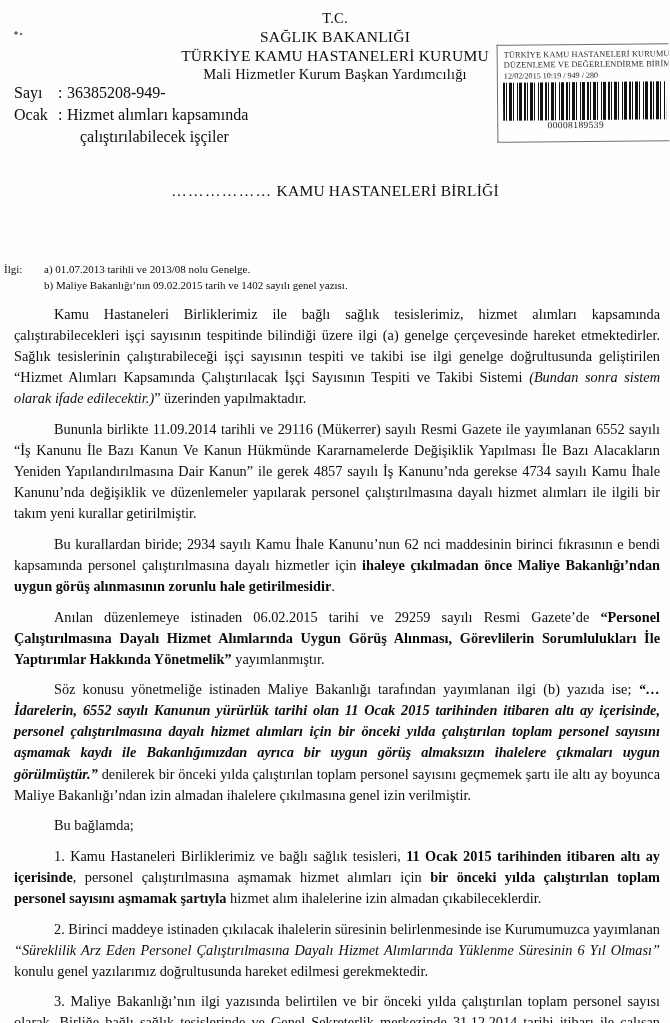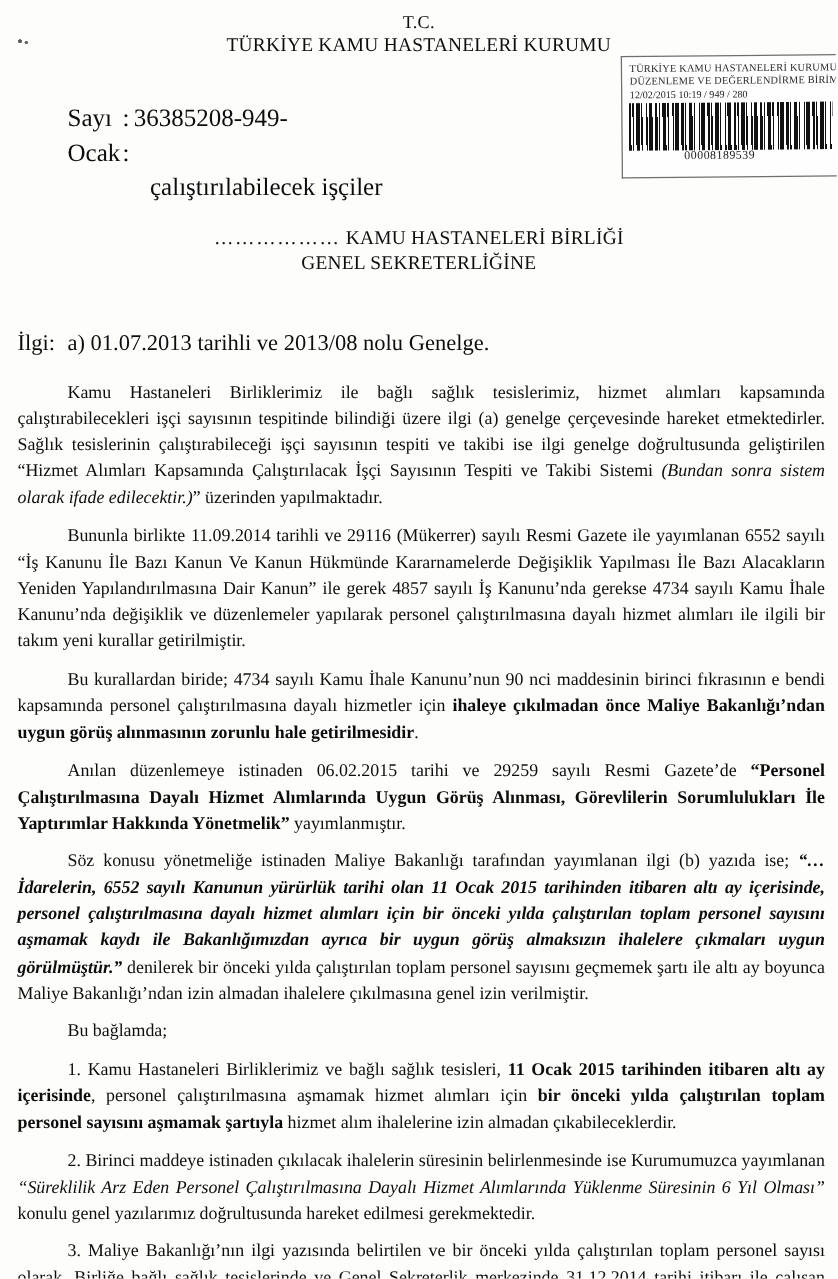"SAĞLIK BAKANLIĞI" div.lh-line { html: none -> <div>SAĞLIK BAKANLIĞI</div> }
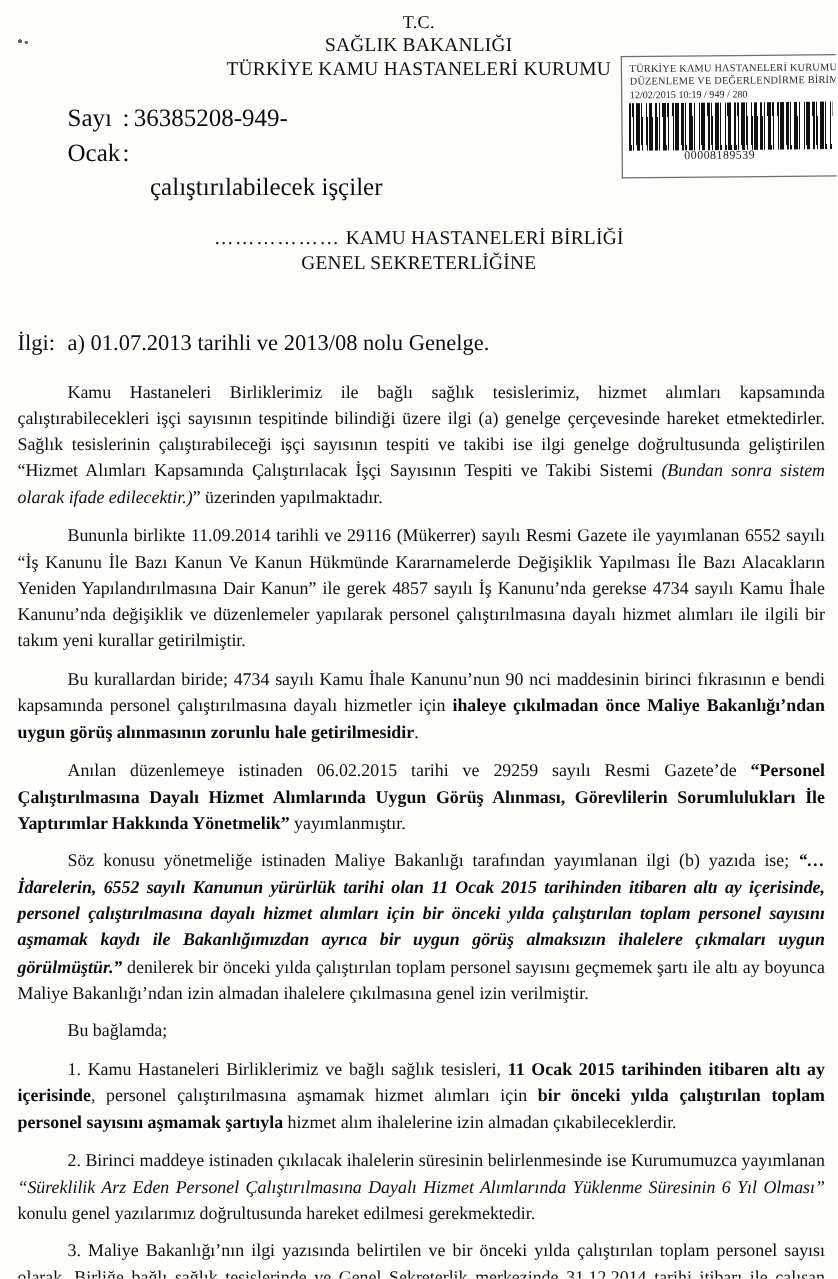"Mali Hizmetler Kurum Başkan Yardımcılığı" div.lh-line { html: none -> <div>Mali Hizmetler Kurum Başkan Yardımcılığı</div> }
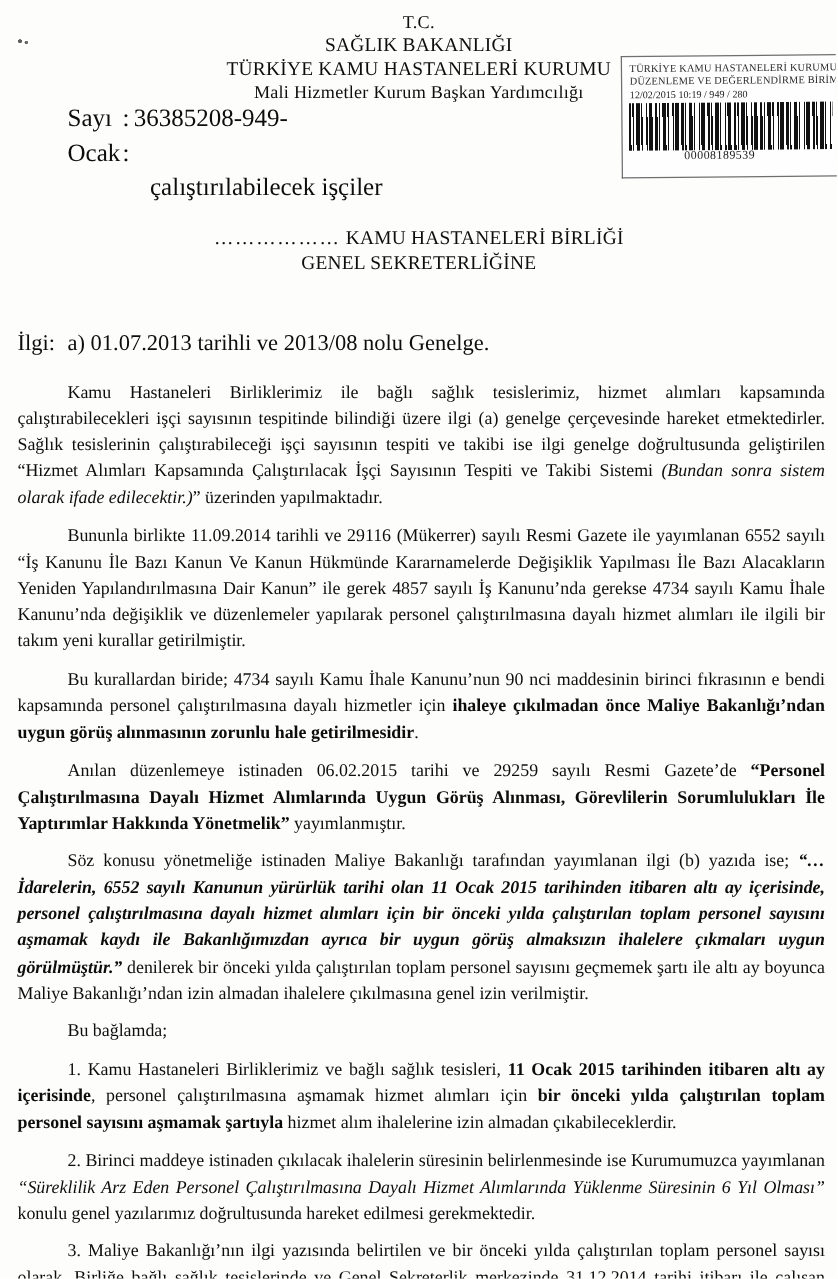"Sayı" .meta { font-size: 20px -> 16px; margin-left: 40px -> none }
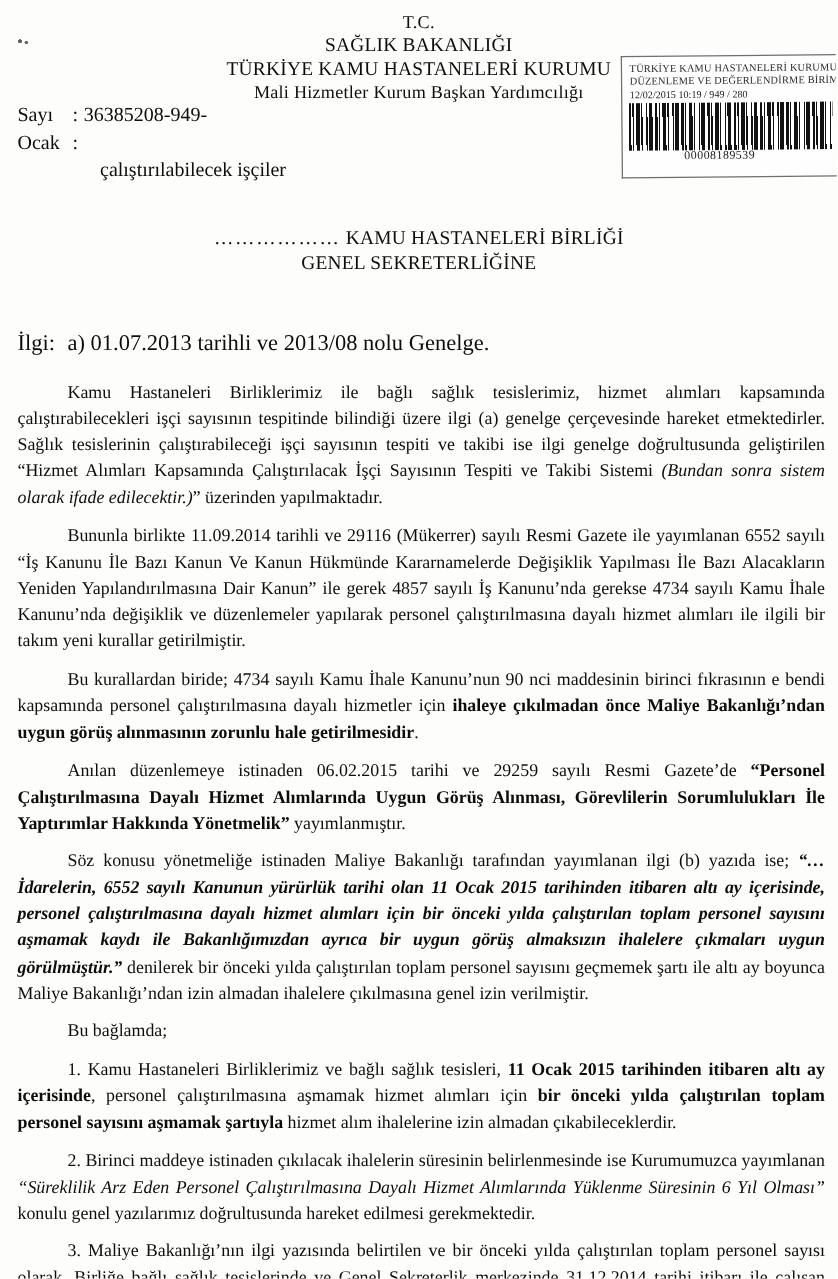"Hizmet alımları kapsamında" span.meta-value { html: none -> <span>Hizmet alımları kapsamında</span> }
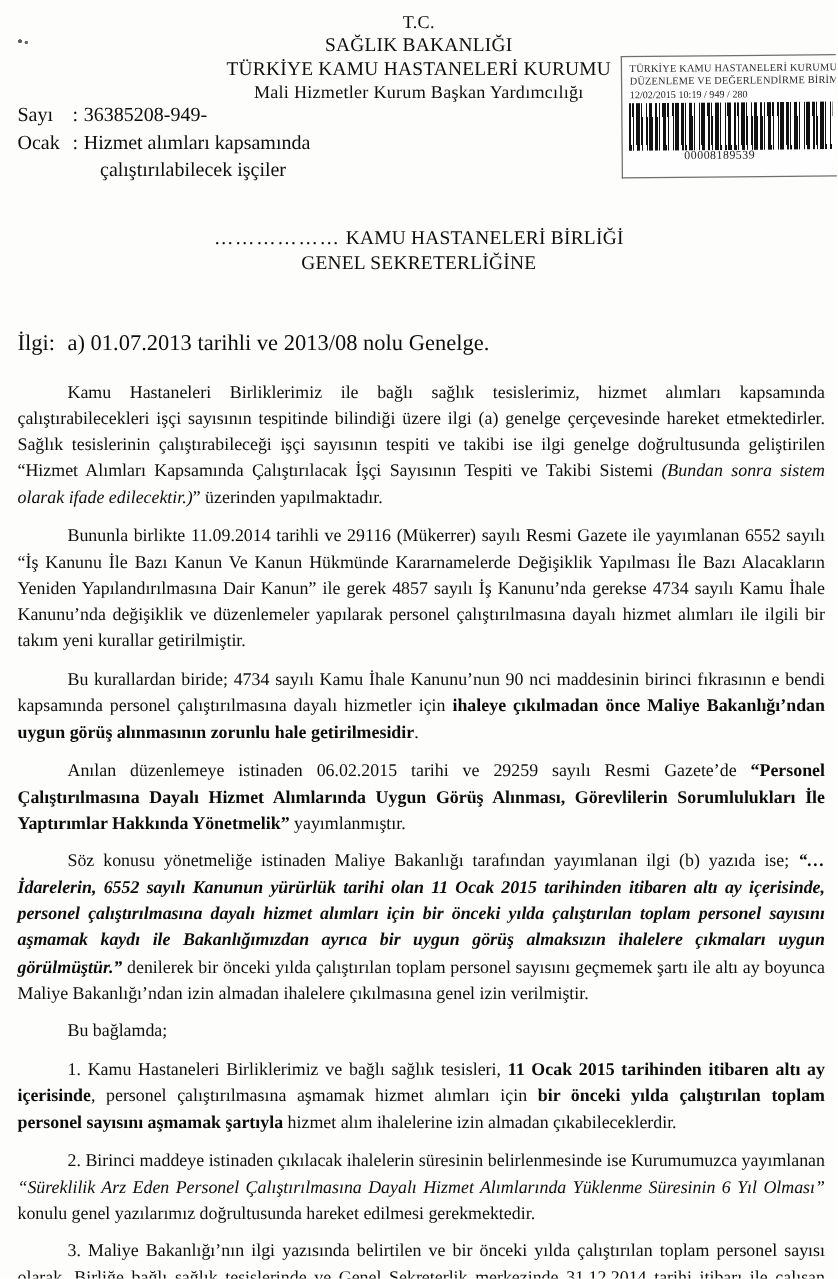"GENEL SEKRETERLİĞİNE" div { html: <div>GENEL SEKRETERLİĞİNE</div> -> none }
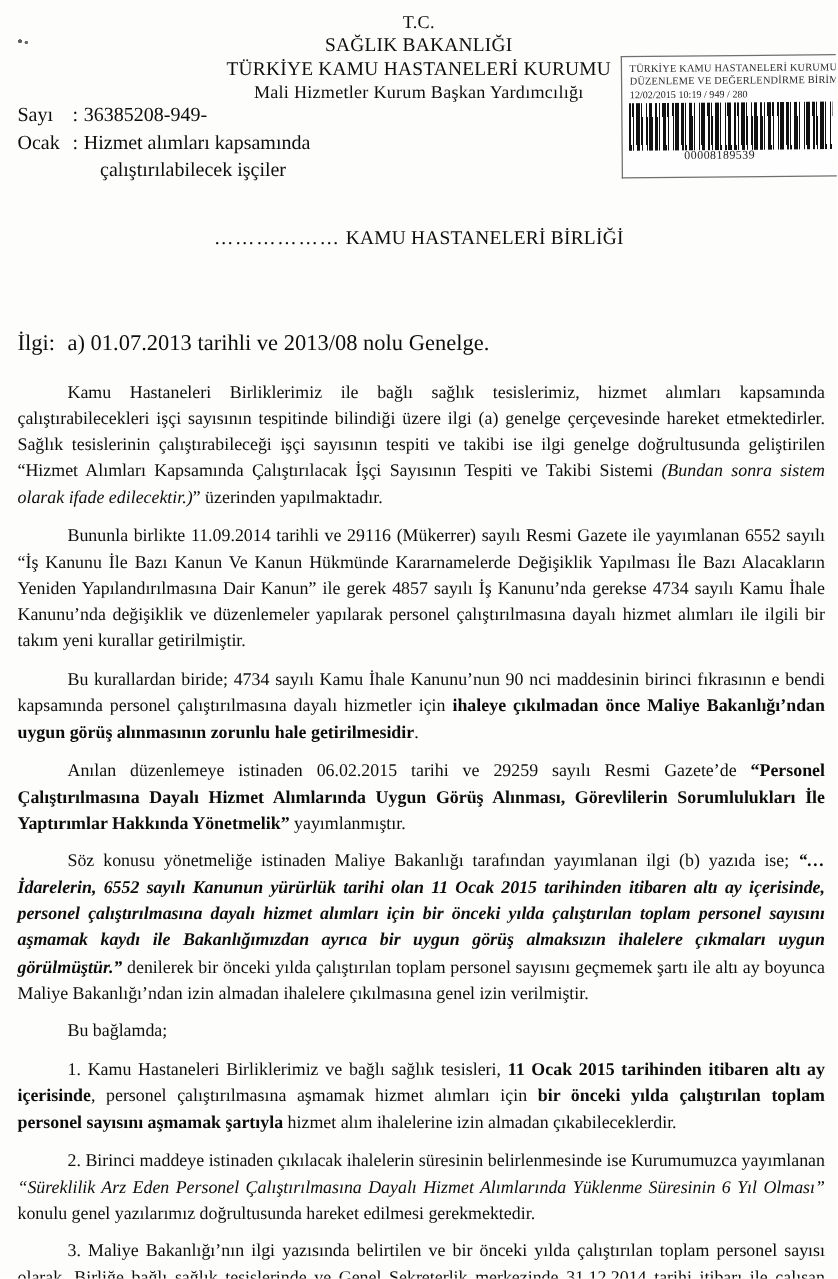"İlgi:" .refs { font-size: 18px -> 11px; left: 14px -> 4px }
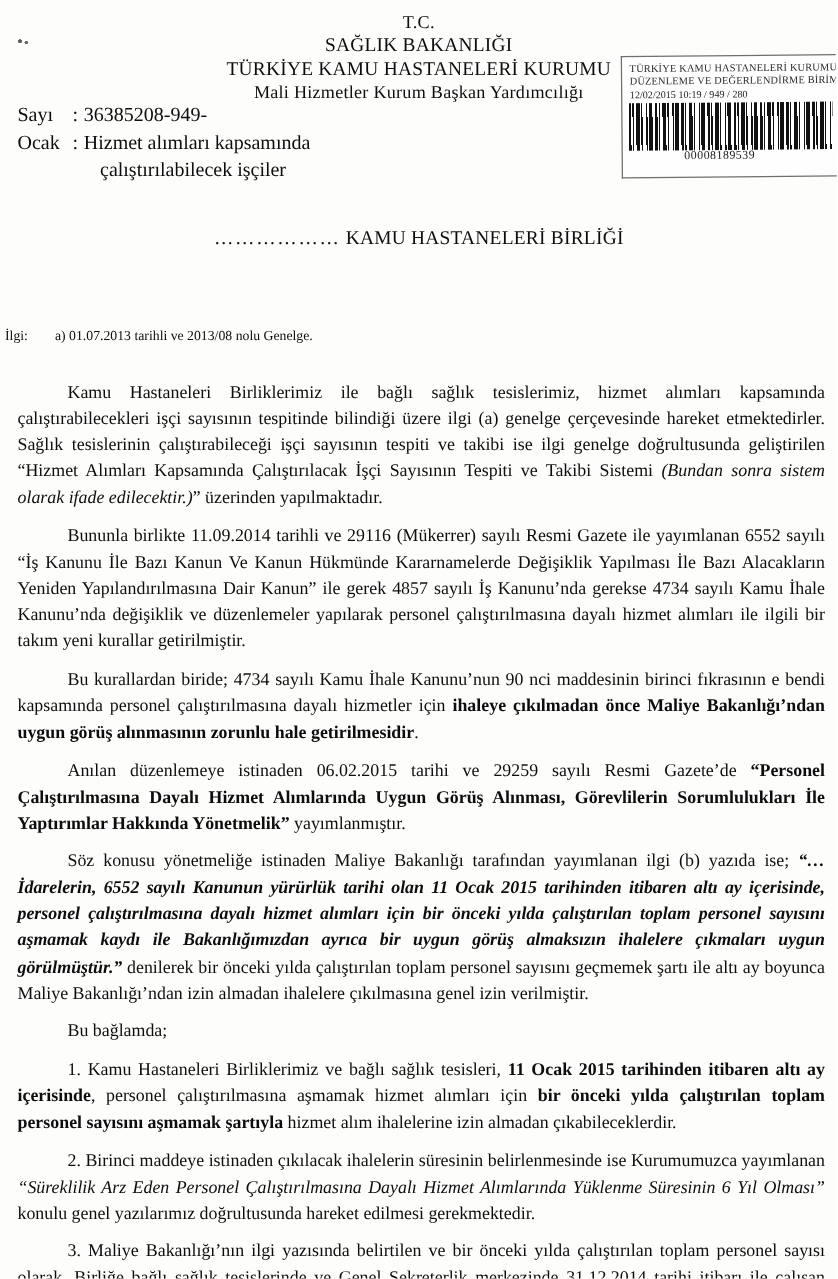"b) Maliye Bakanlığı’nın 09.02.2015 tarih" span.ref-item { html: none -> <span>b) Maliye Bakanlığı’nın 09.02.2015 tarih ve 1402 sayılı genel yazısı.</span> }
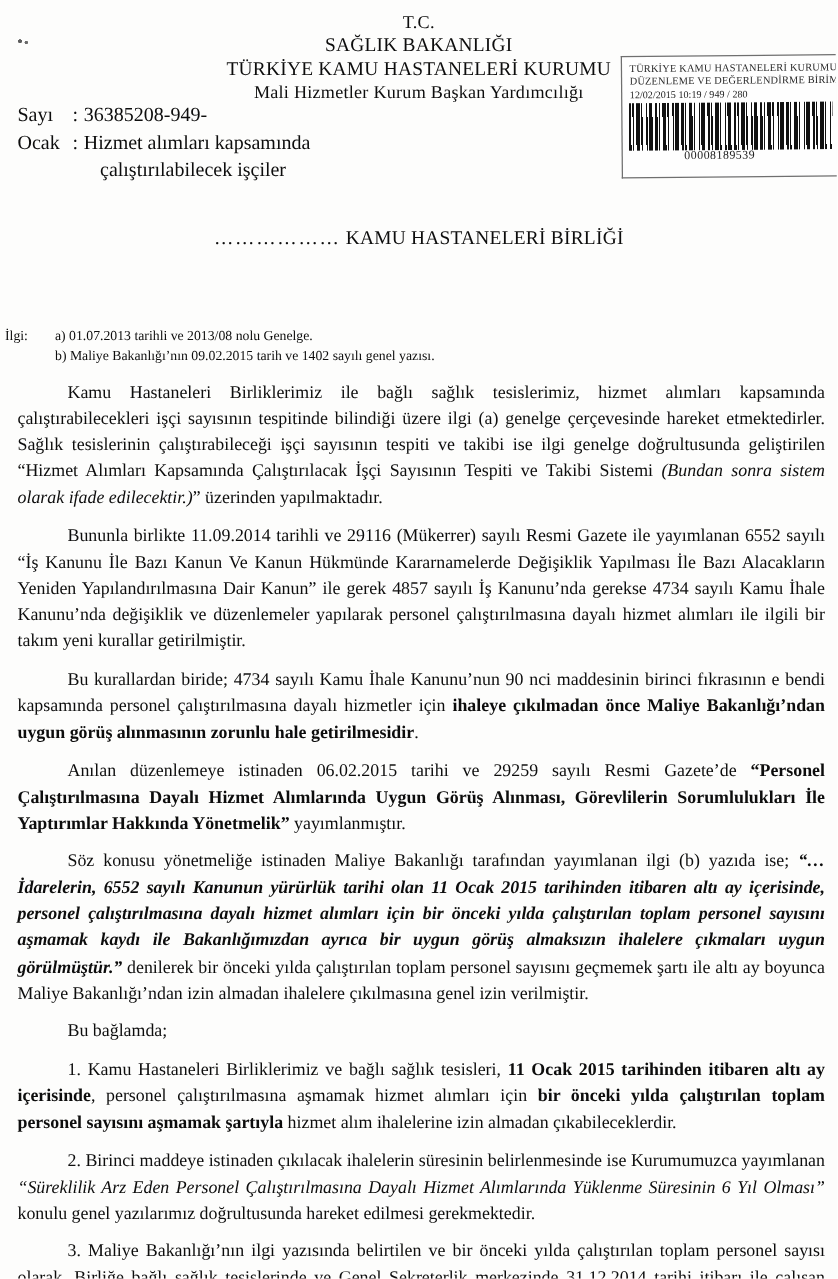"Bu kurallardan biride; 4734 sayılı" span { text: 4734 sayılı Kamu İhale Kanunu’nun 90 -> 2934 sayılı Kamu İhale Kanunu’nun 62 }
